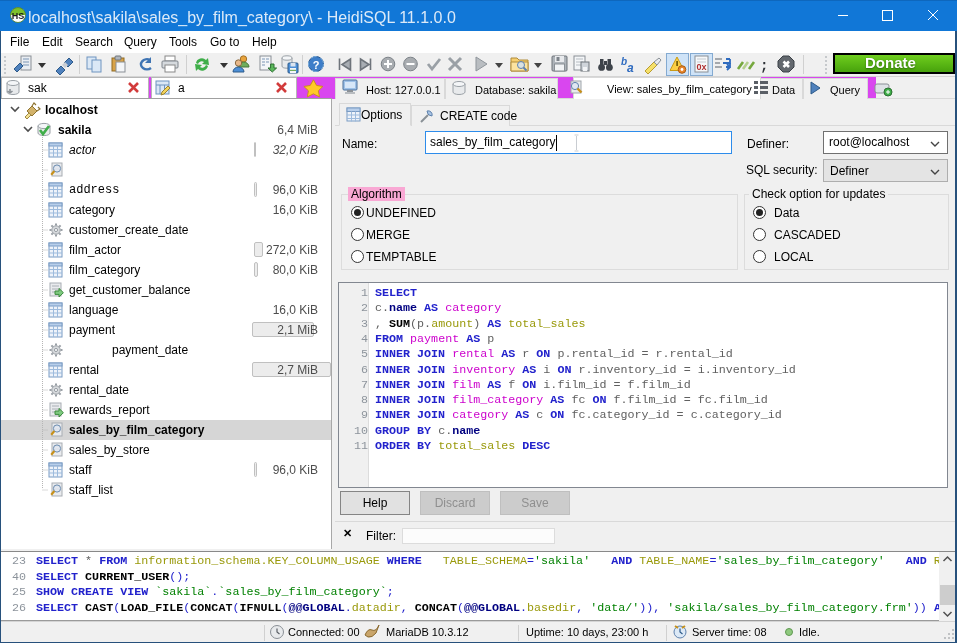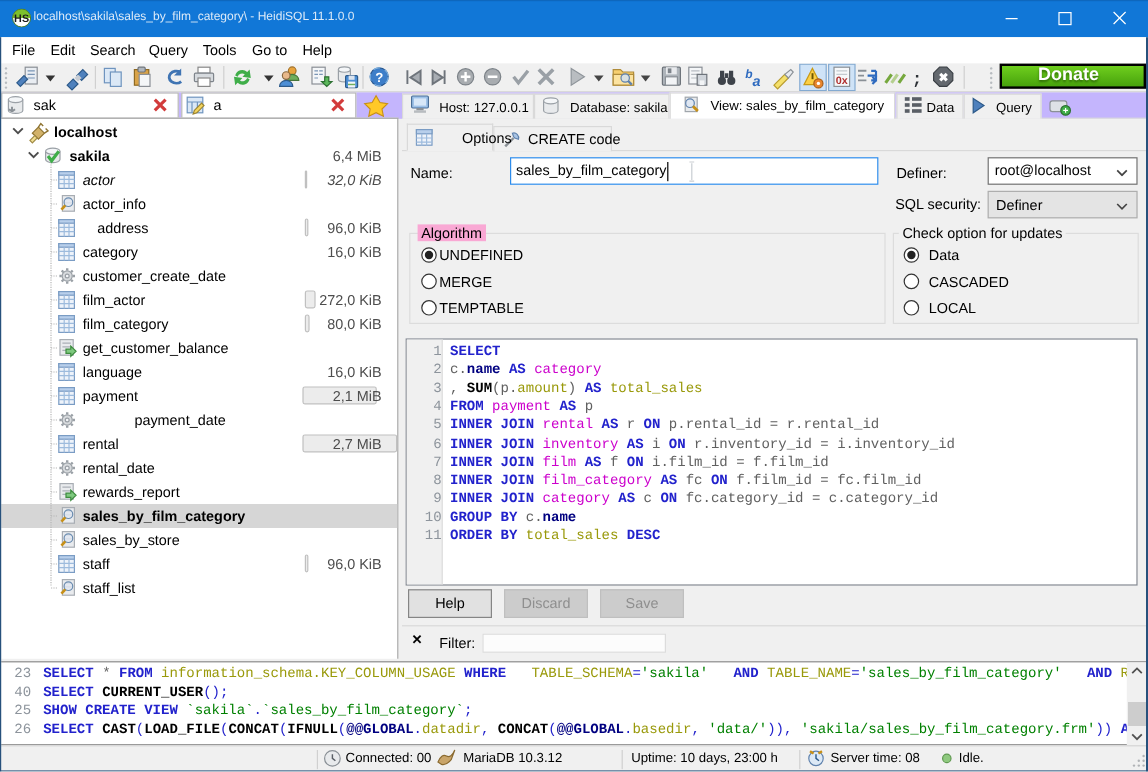"localhost\sakila\sales_by_film_category\" #titletext { font-size: 10px -> 16px }
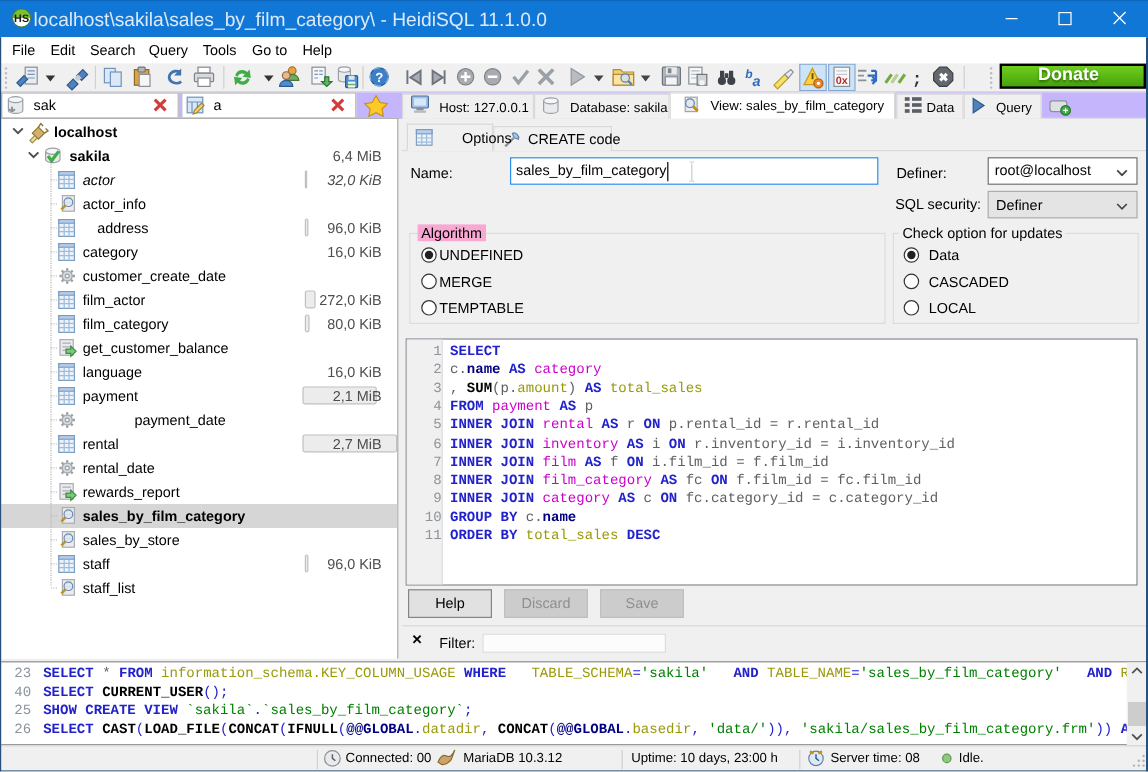"sak" #filterrow { background: #c4b5fd -> #d946ef; width: 955px -> 875px }
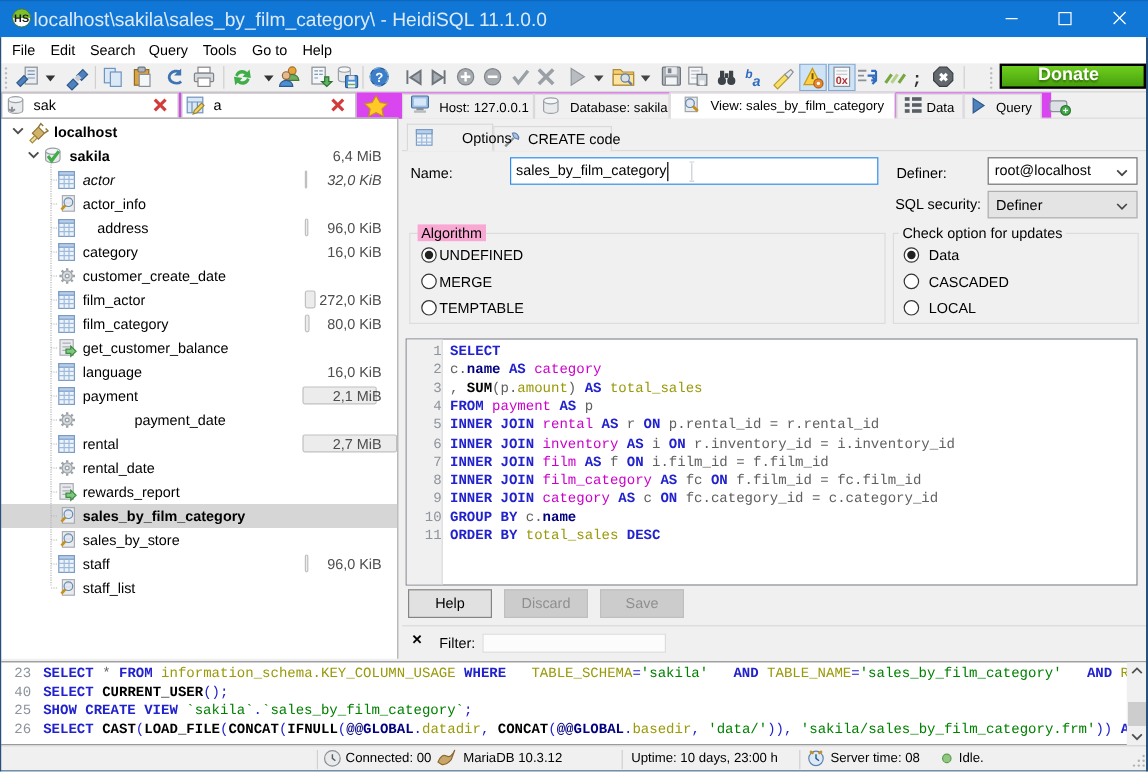"View: sales_by_film_category" div.mtab { left: 557px -> 572px }
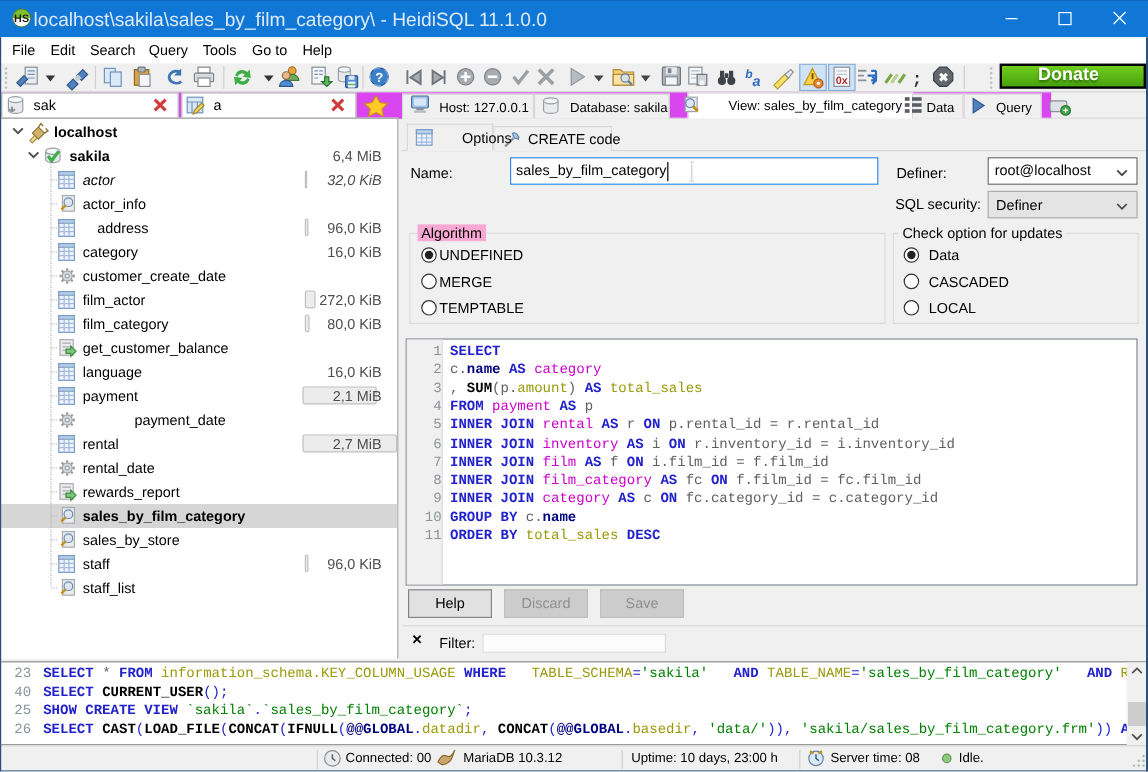"Options" span { left: 45px -> 21px }
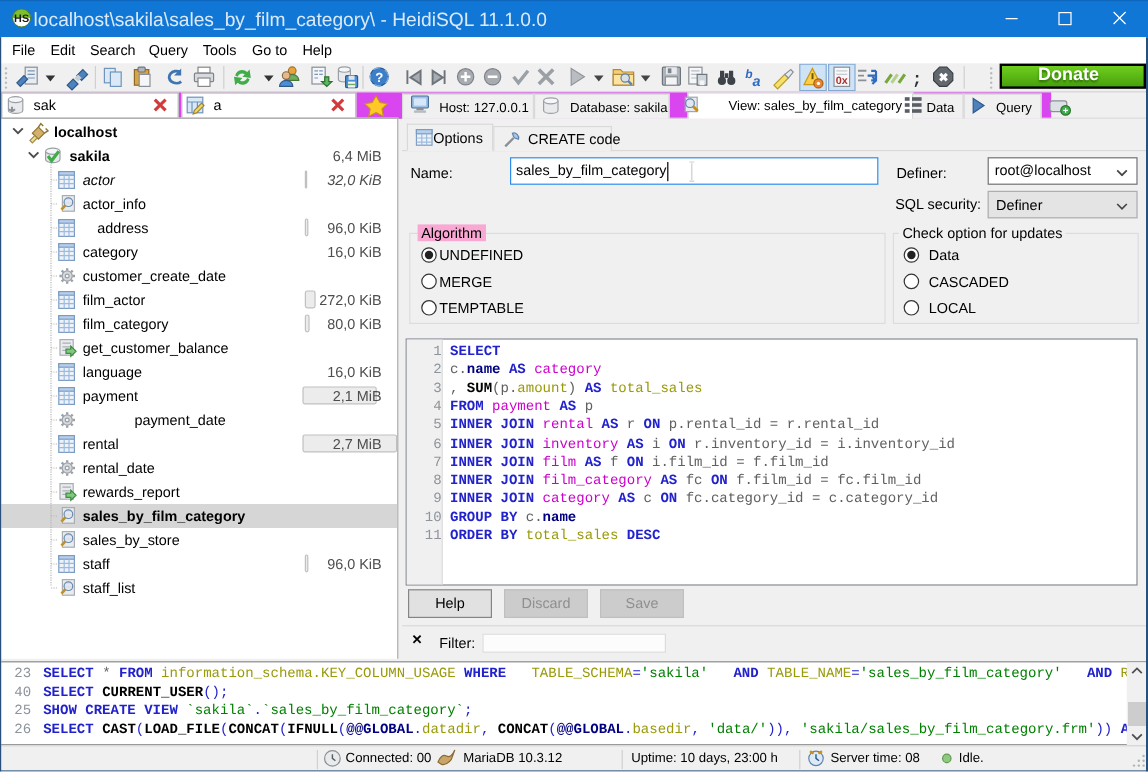"actor_info" div.trow { html: <div> <span>actor_info</span> </div> -> none }
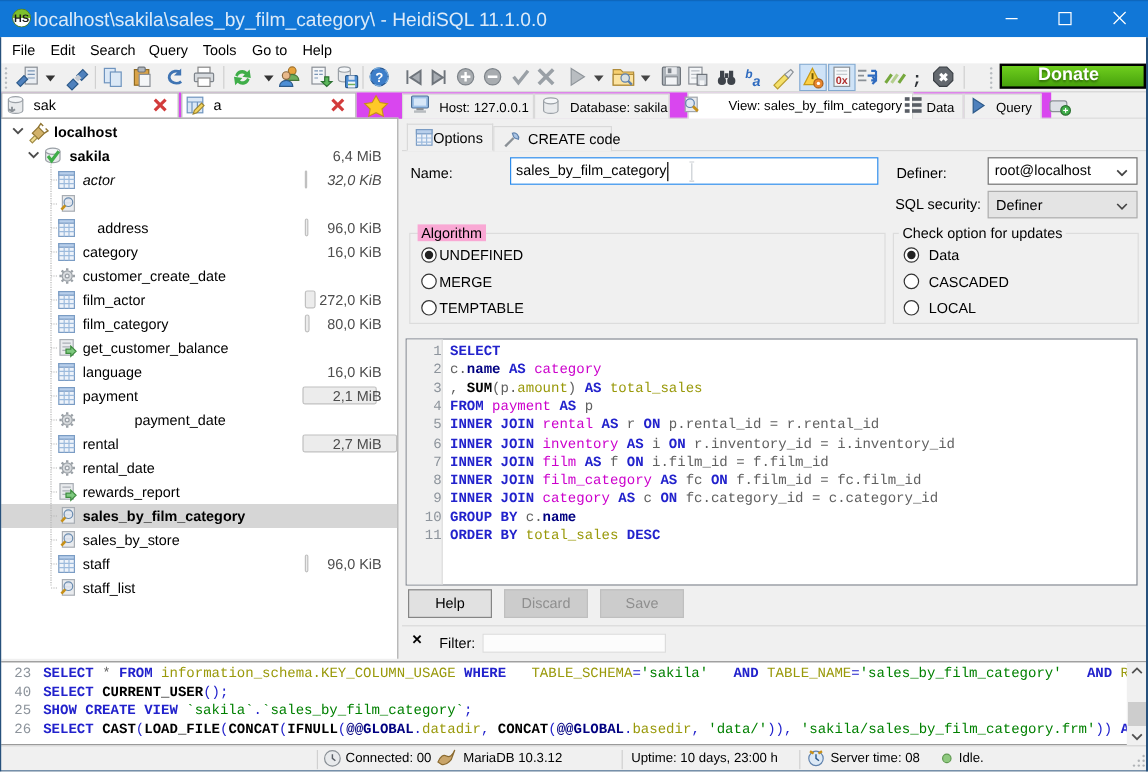"address" span { font-family: none -> Liberation Mono, monospace; left: 80px -> 68px }
